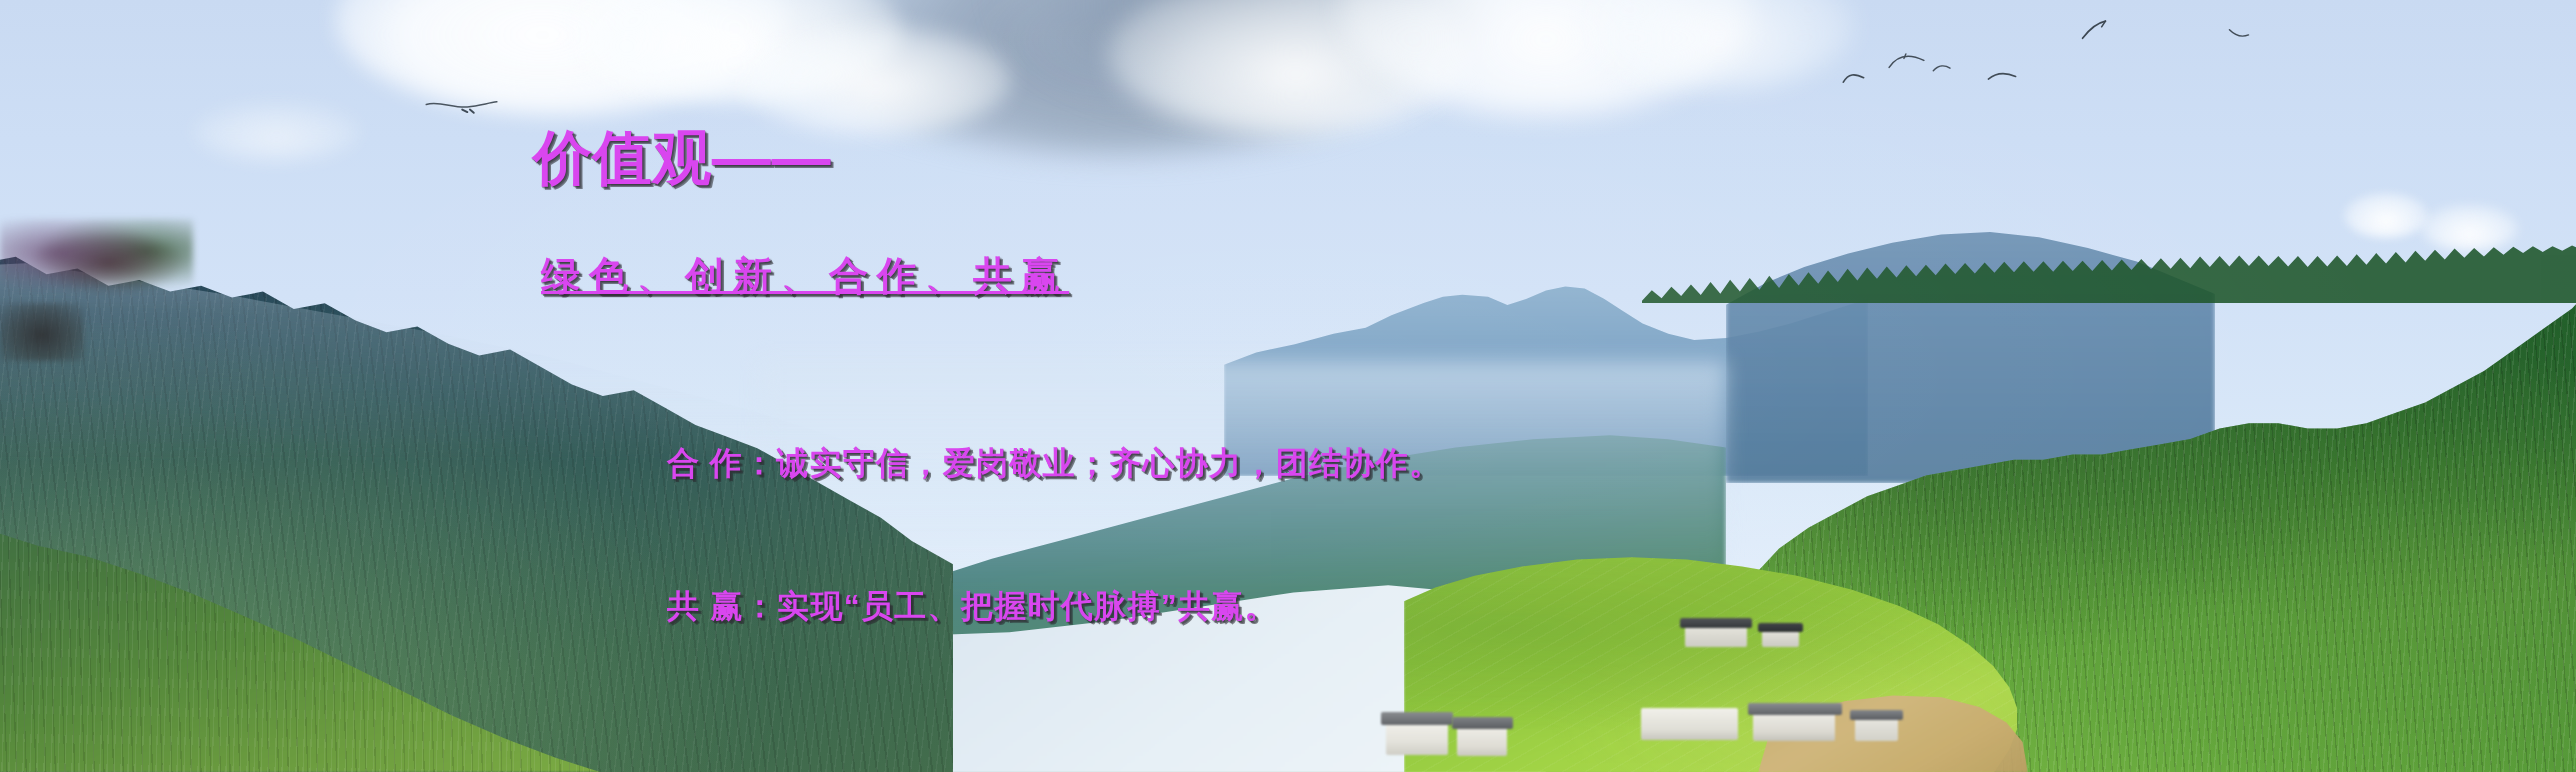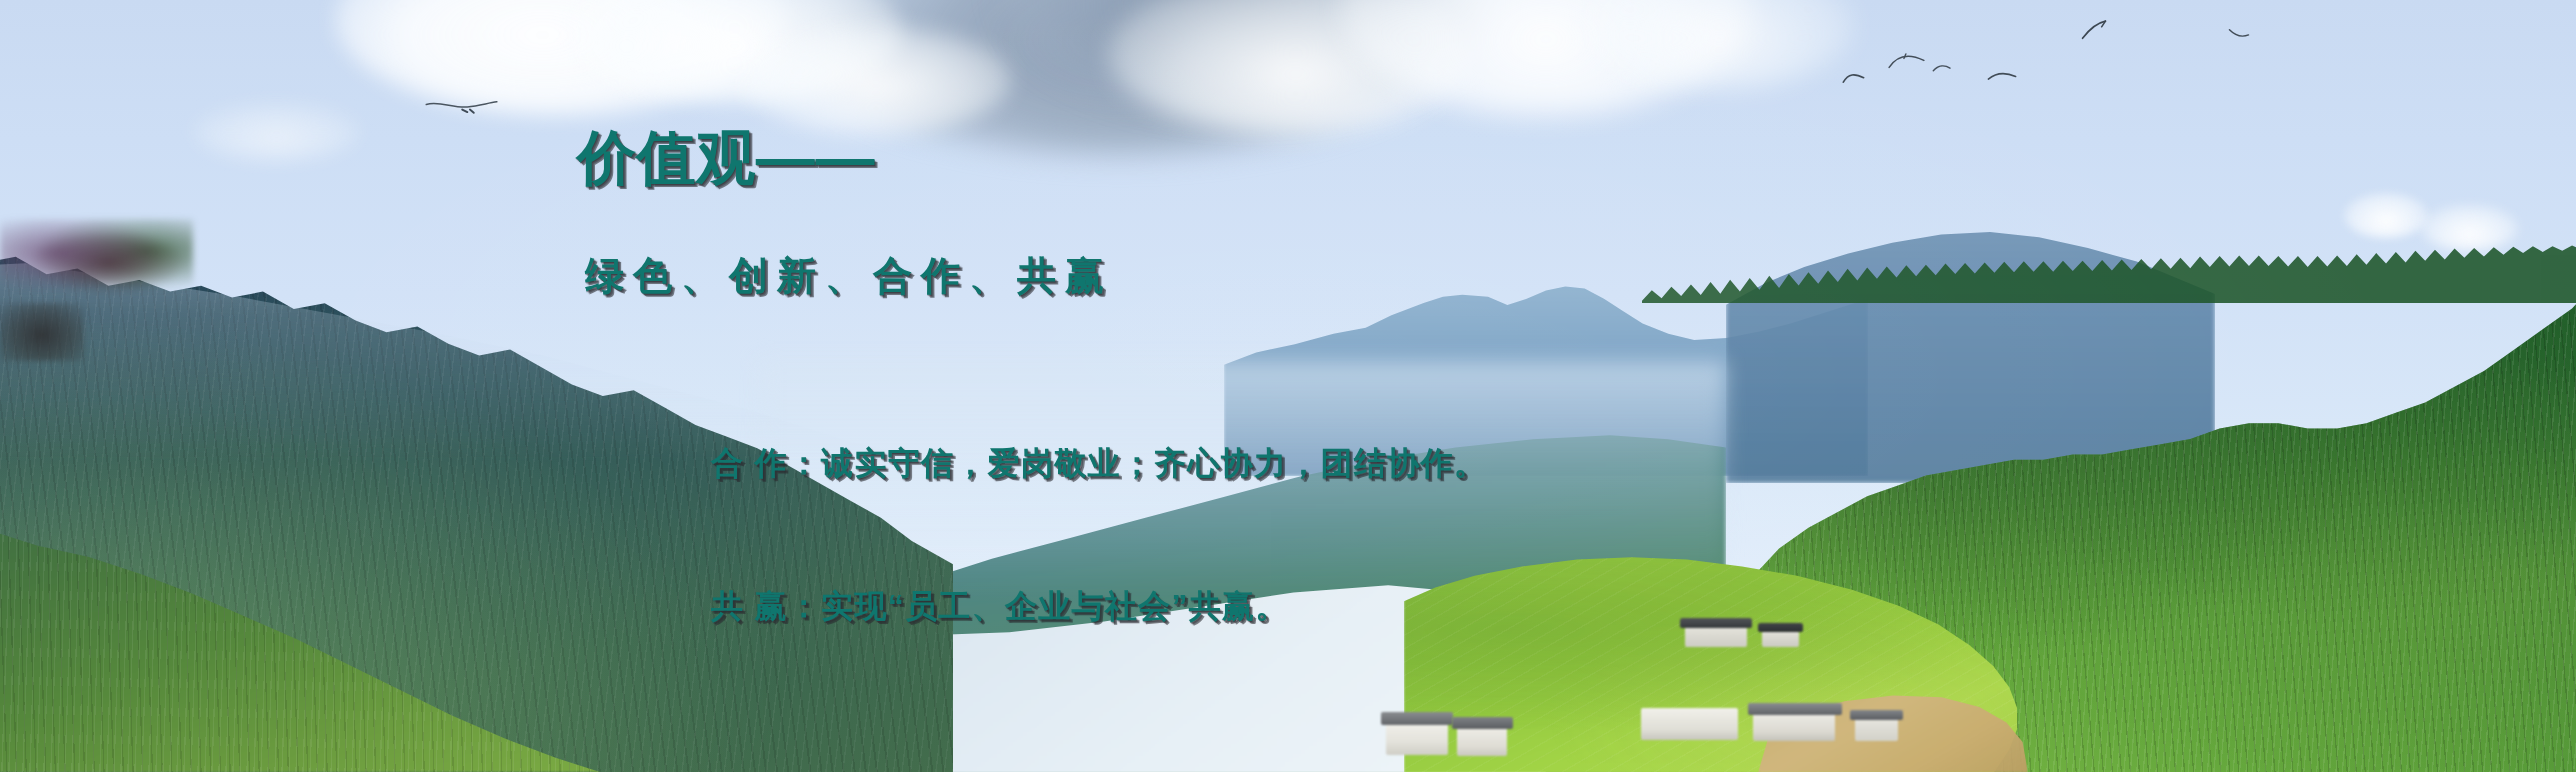"价值观——" .txt { color: #0f766e -> #d946ef; margin-left: 44px -> none }
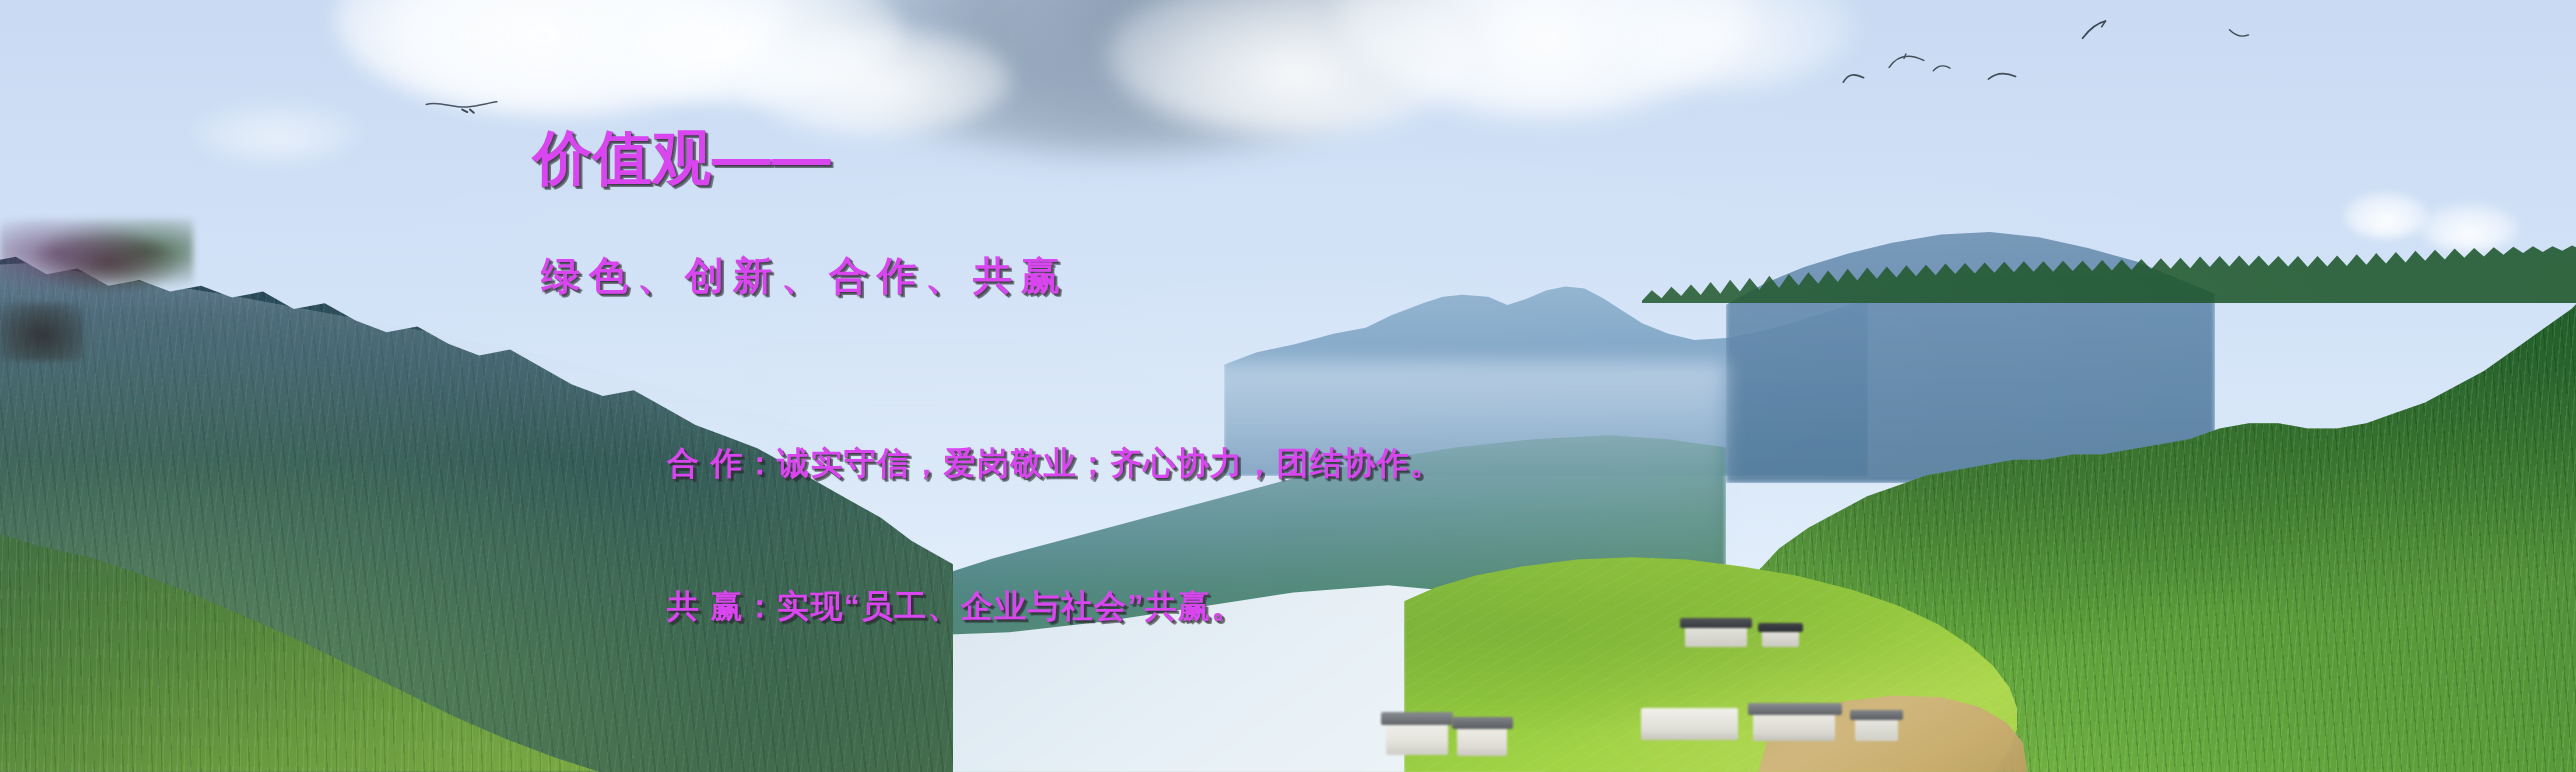"绿色、创新、合作、共赢" #subtitle { text-decoration: none -> underline }
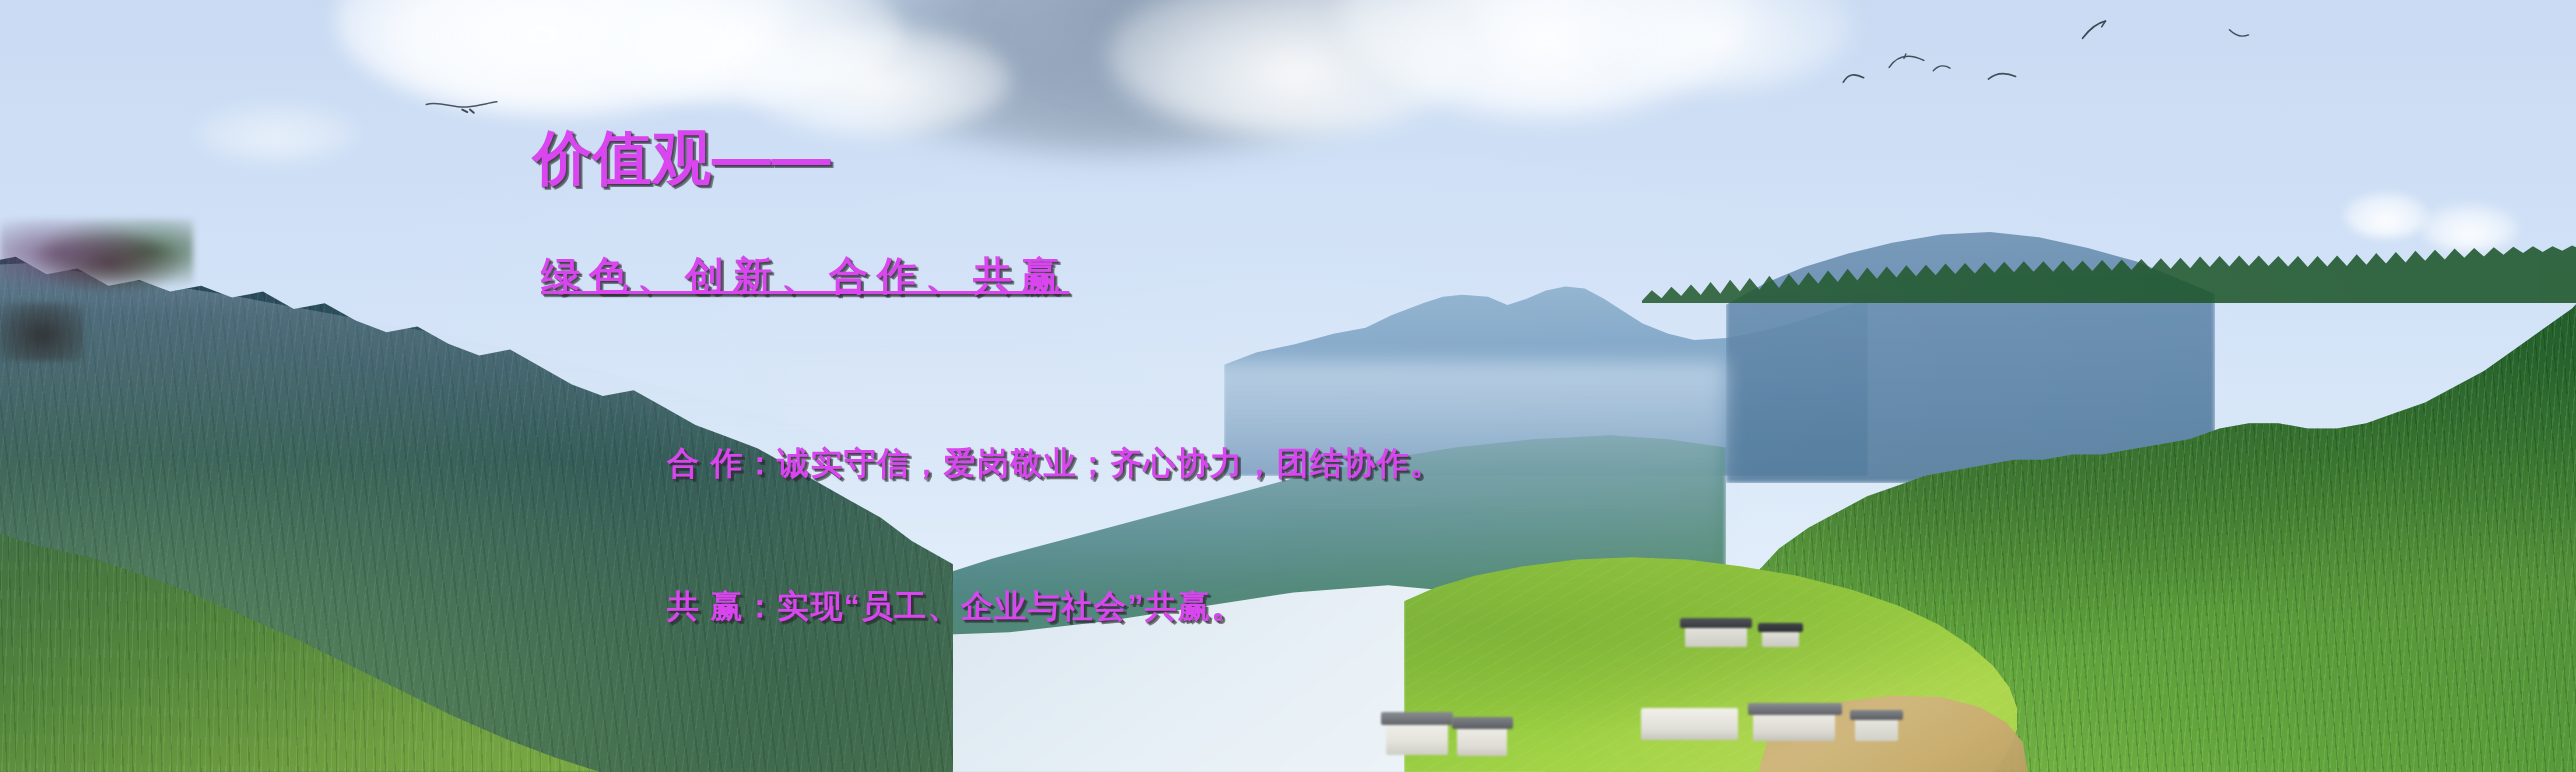"合 作：诚实守信，爱岗敬业；齐心协力，团结协作。" #line1 { font-family: none -> Liberation Serif, serif }
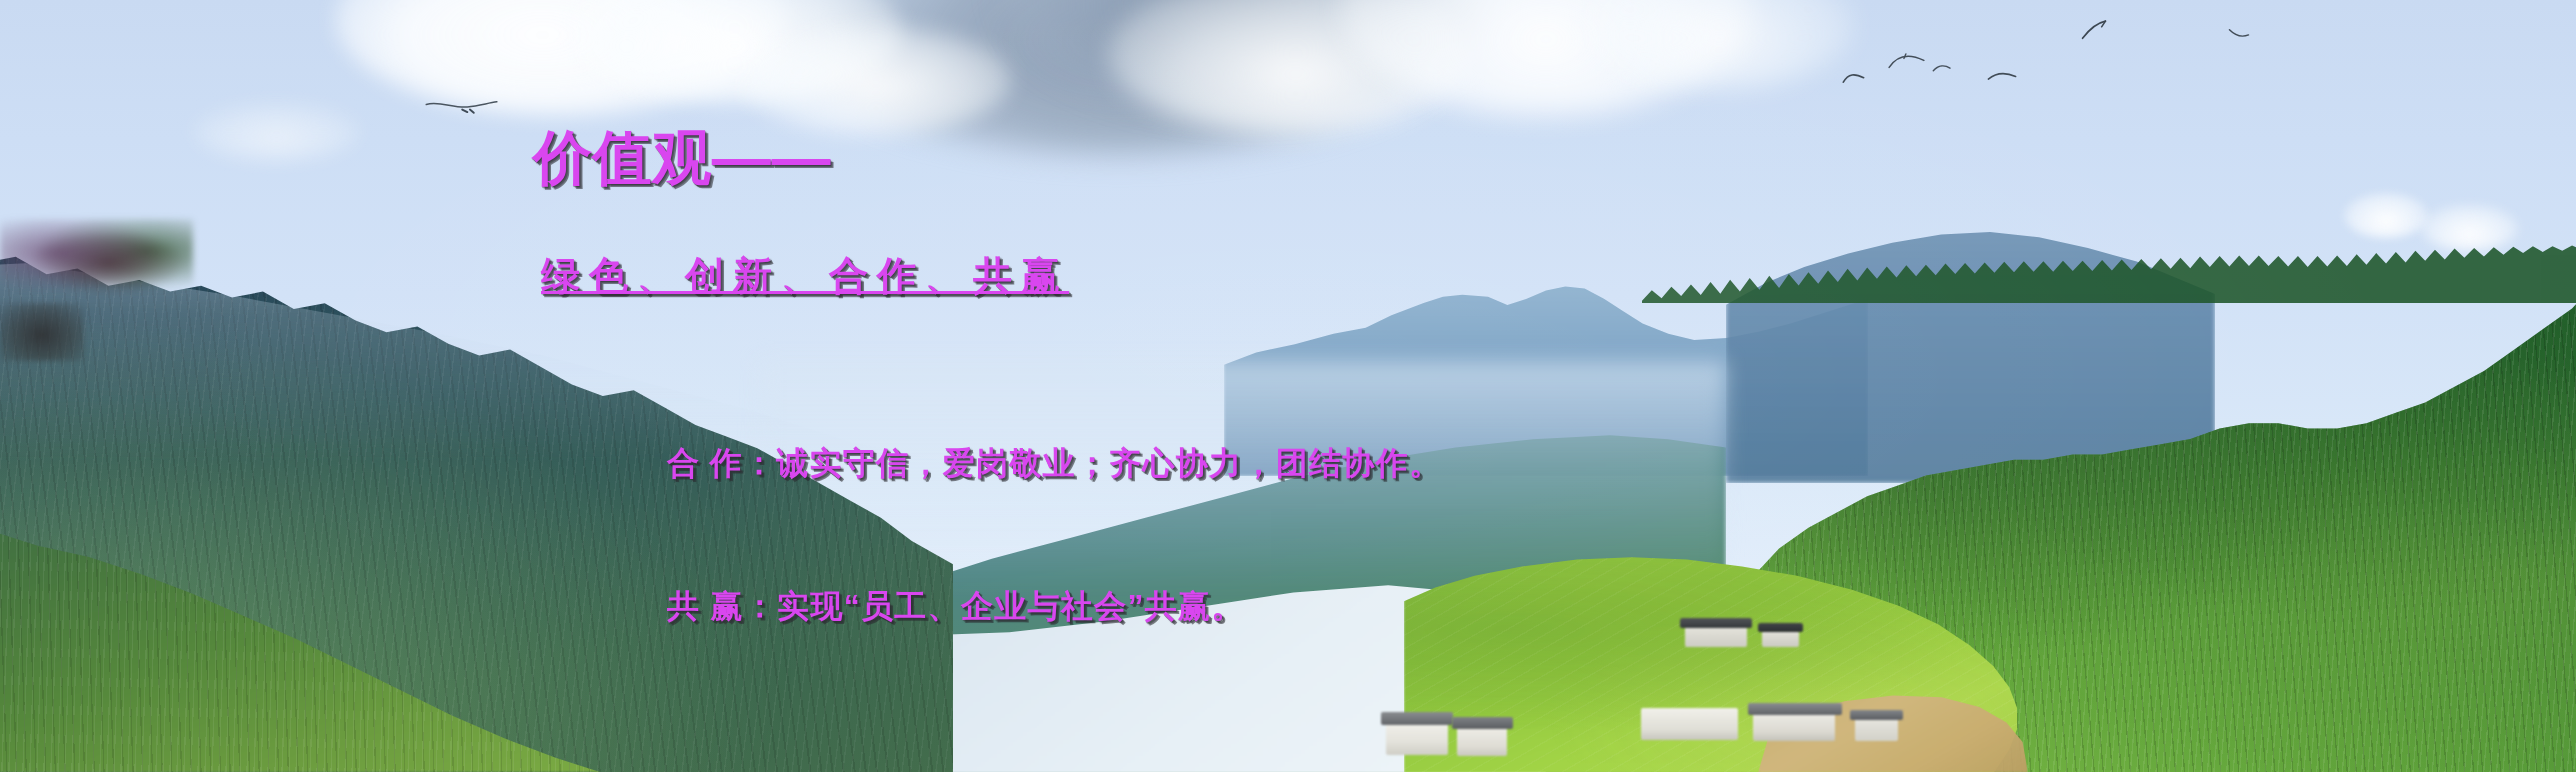"共 赢：实现“员工、企业与社会”共赢。" div.txt { text: 企业与社会 -> 把握时代脉搏 }
